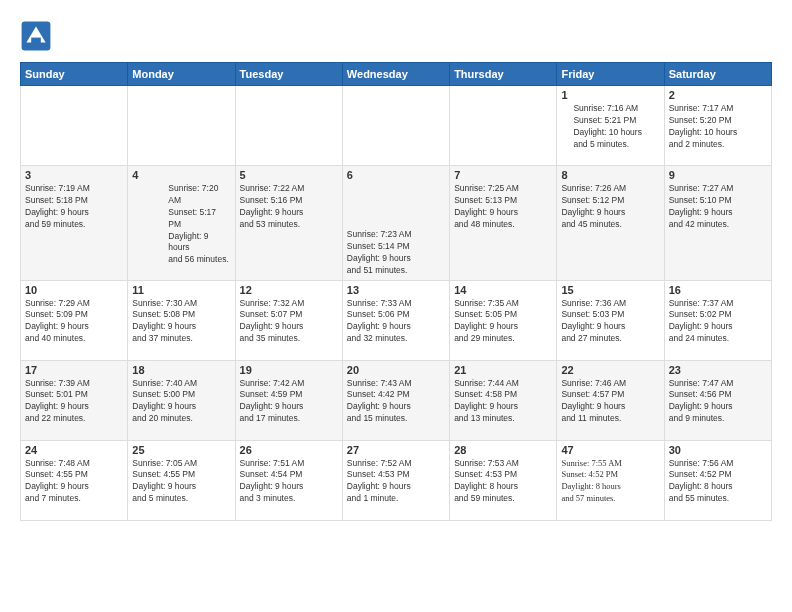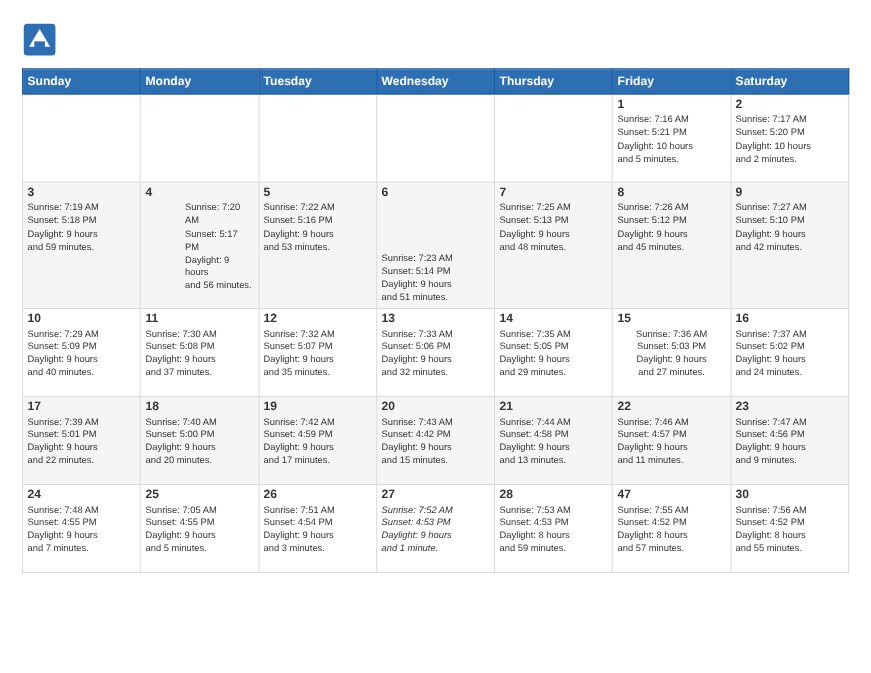"Sunrise: 7:16 AM" div.day-info { margin-left: none -> 12px }
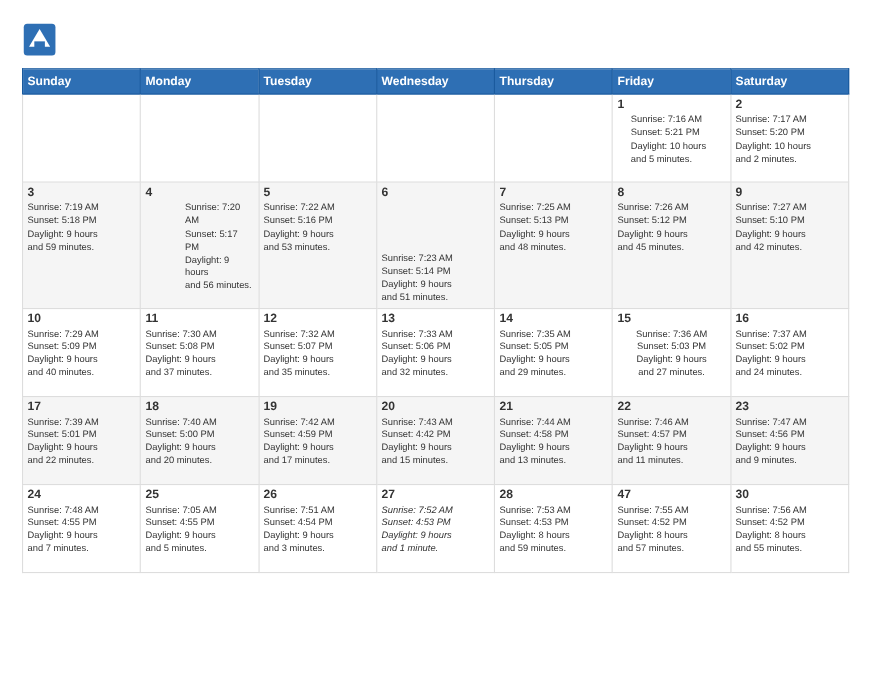"Sunrise: 7:36 AM" div.day-info { text-align: center -> none }
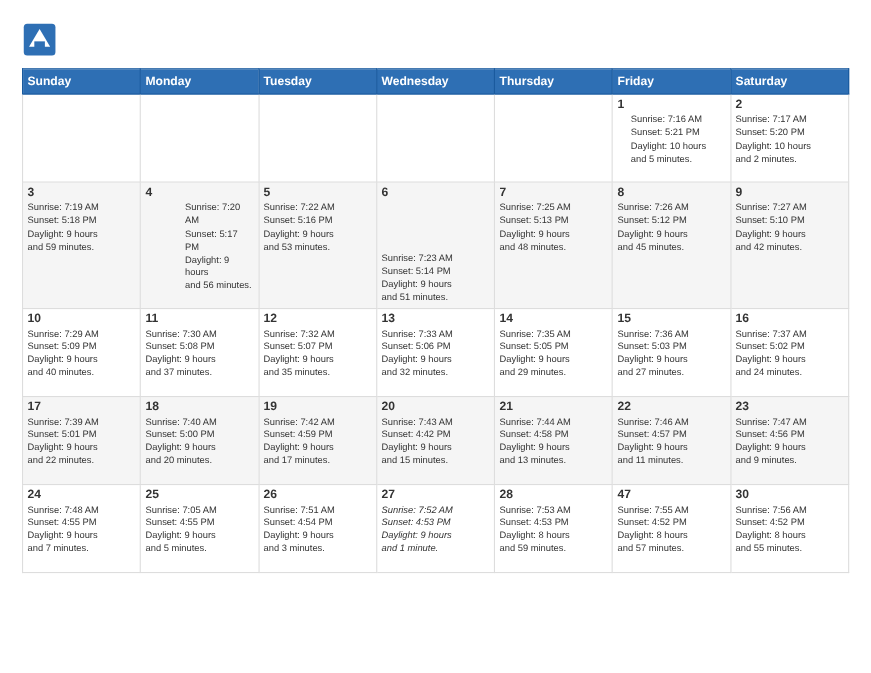"Sunrise: 7:52 AM" div.day-info { font-style: italic -> none }
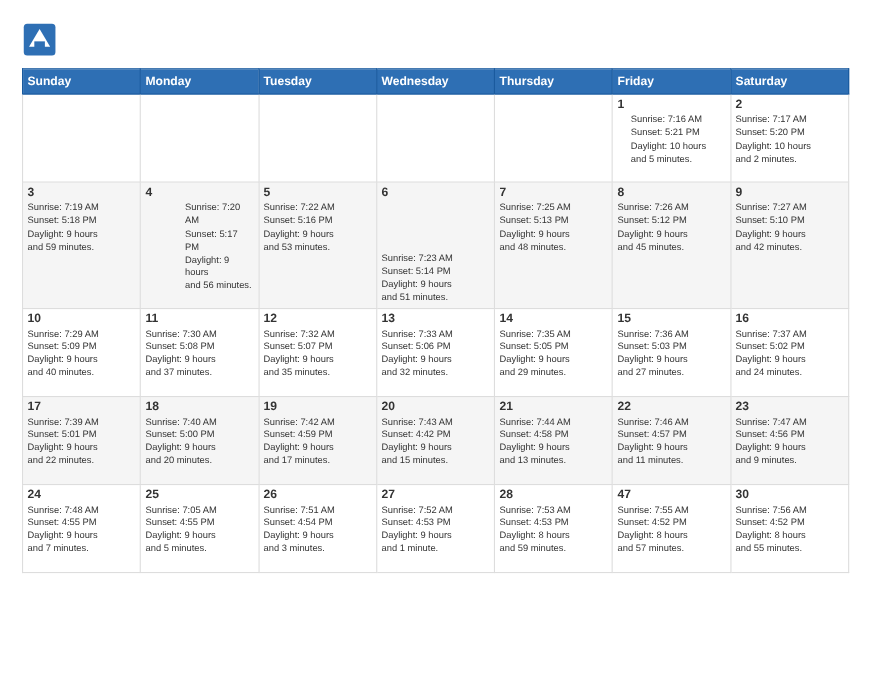"Sunrise: 7:55 AM" div.day-info { font-family: none -> Liberation Serif, serif }
